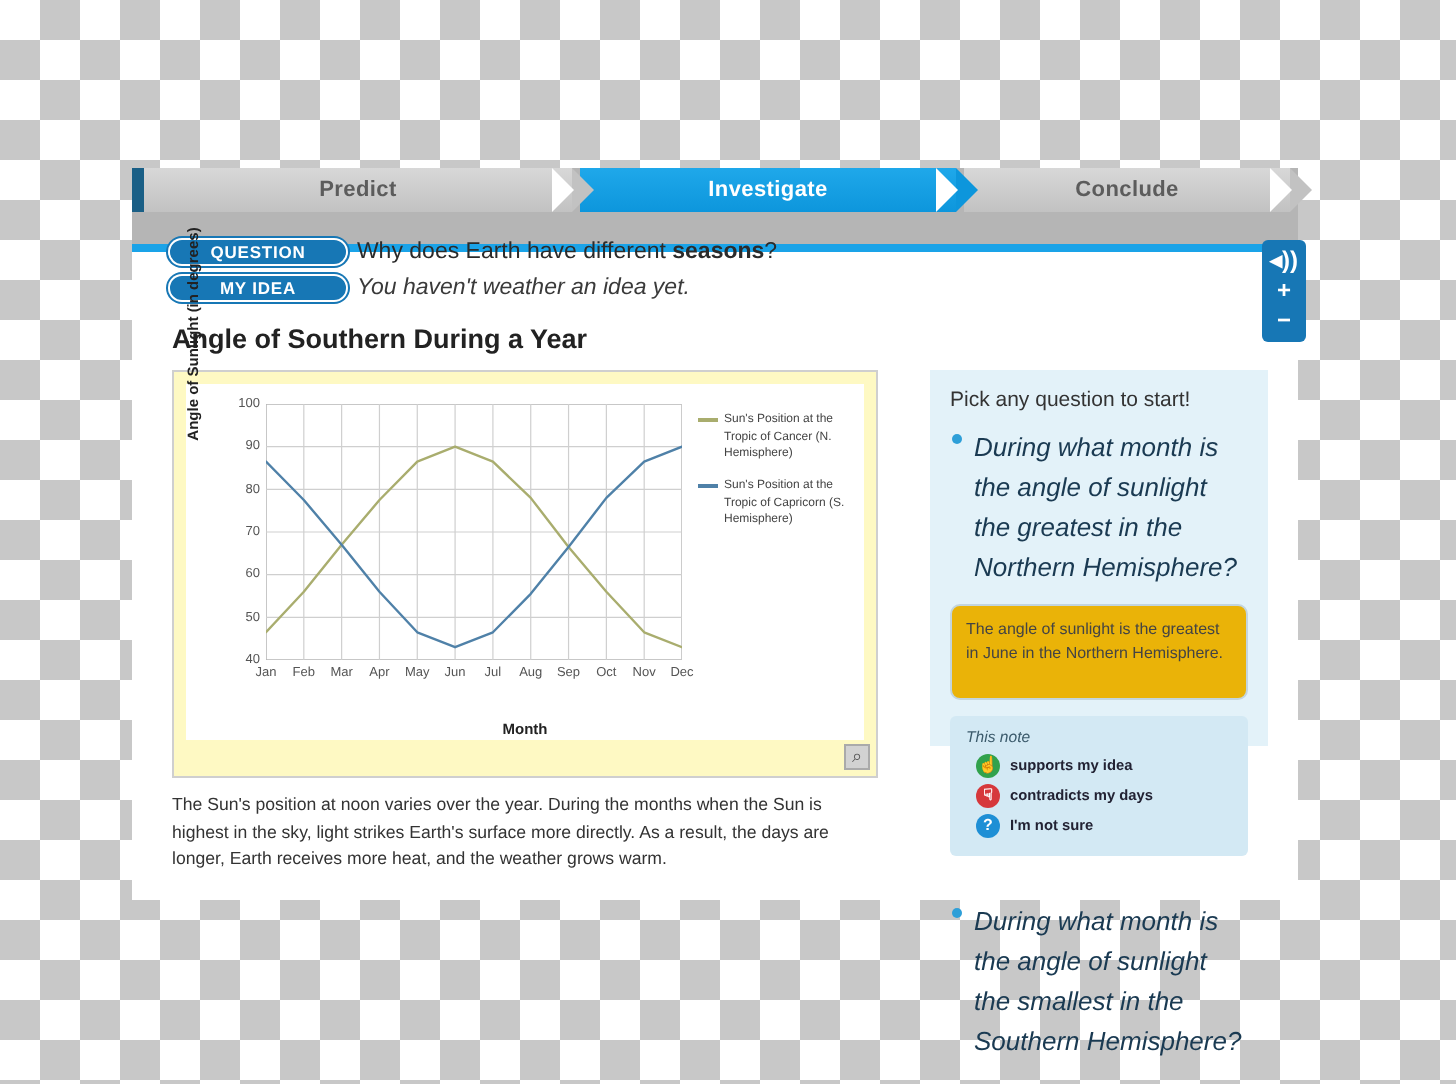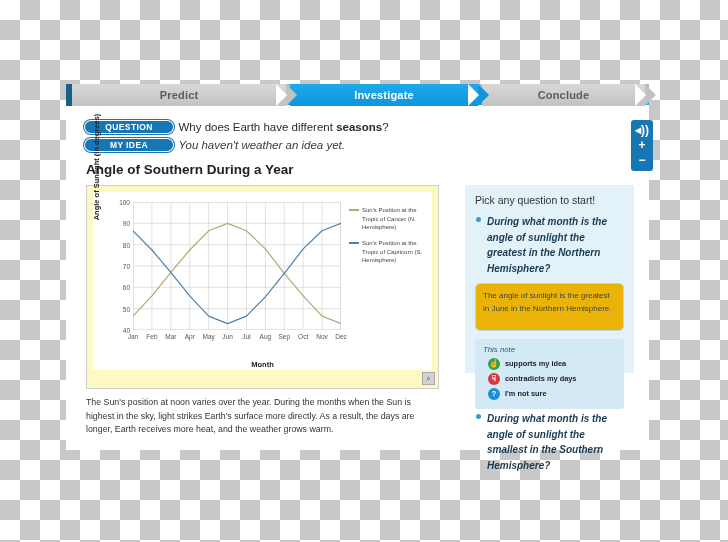"Predict" .tabbar { height: 21px -> 42px }
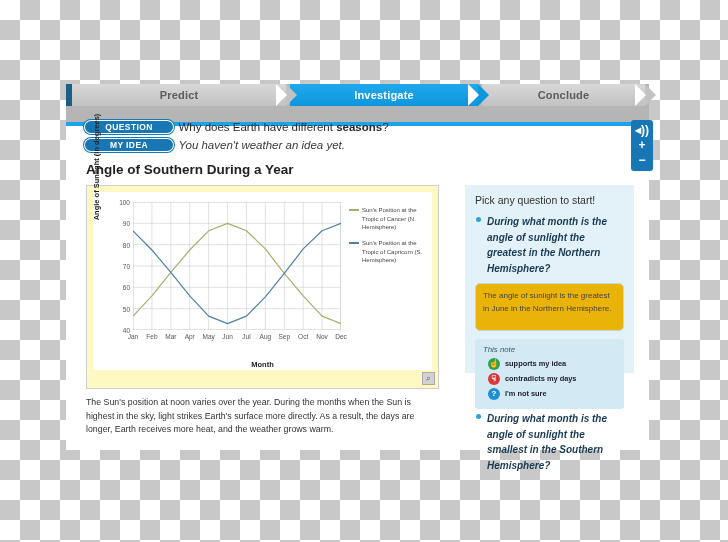"During what month is the" .qitem { font-size: 10px -> 13px; font-weight: bold -> normal }
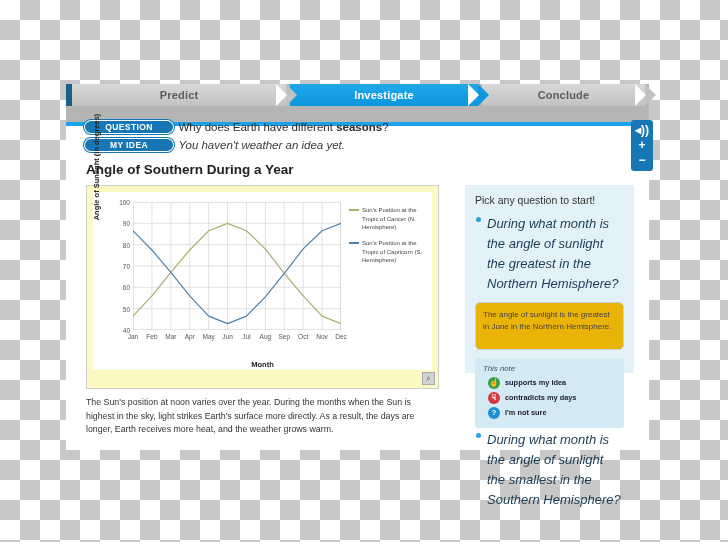"This note" .notebox { margin-bottom: 2px -> 23px }
